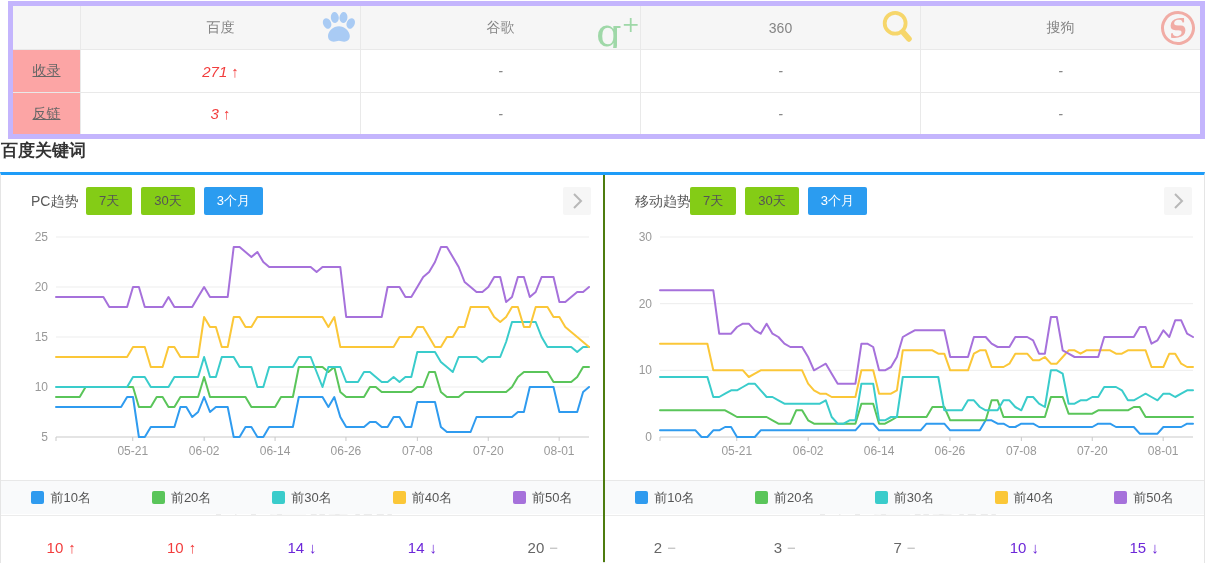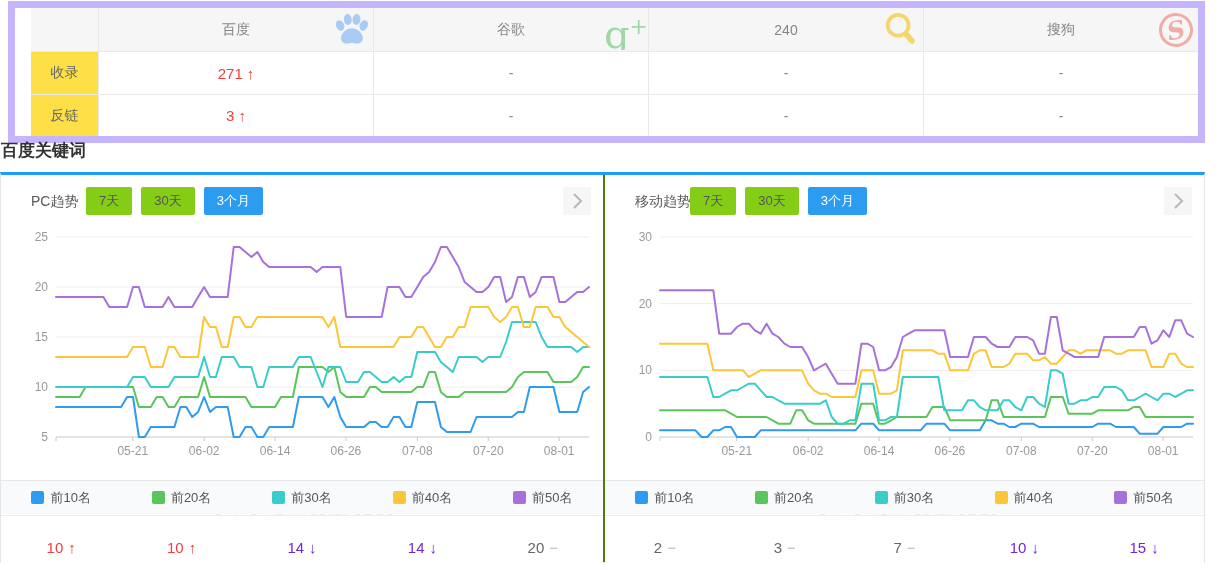"百度" .engine-table { border: 7px solid #c4b5fd -> 5px solid #c4b5fd; padding-left: 16px -> none }
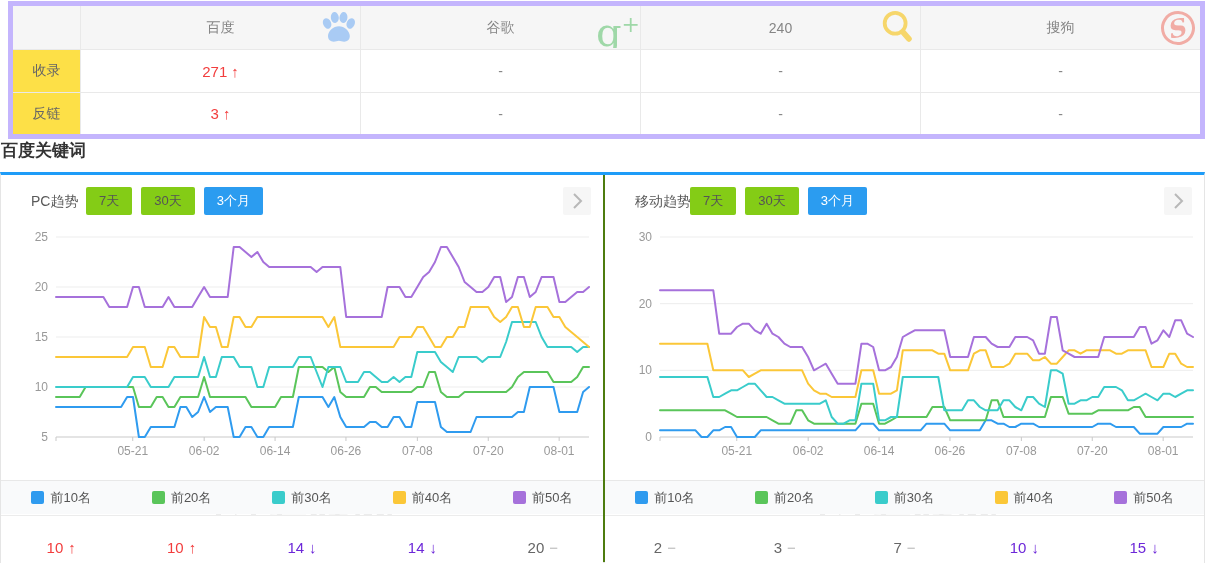"240" span { text: 240 -> 360 }
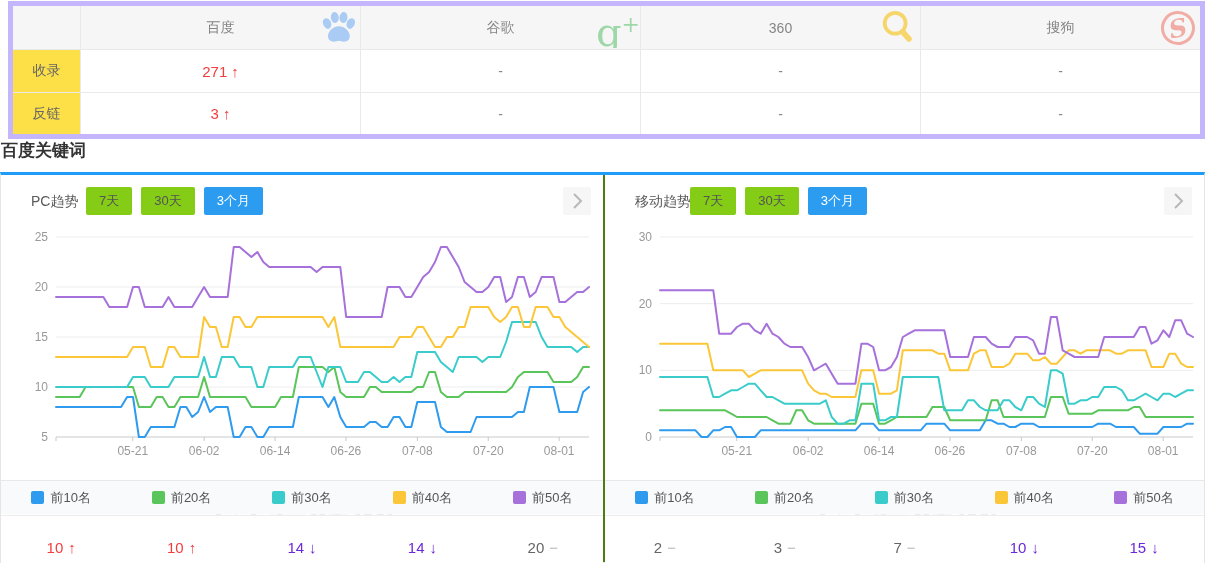"收录" .cell.rowlab { background: #fde047 -> #fca5a5; text-decoration: none -> underline }
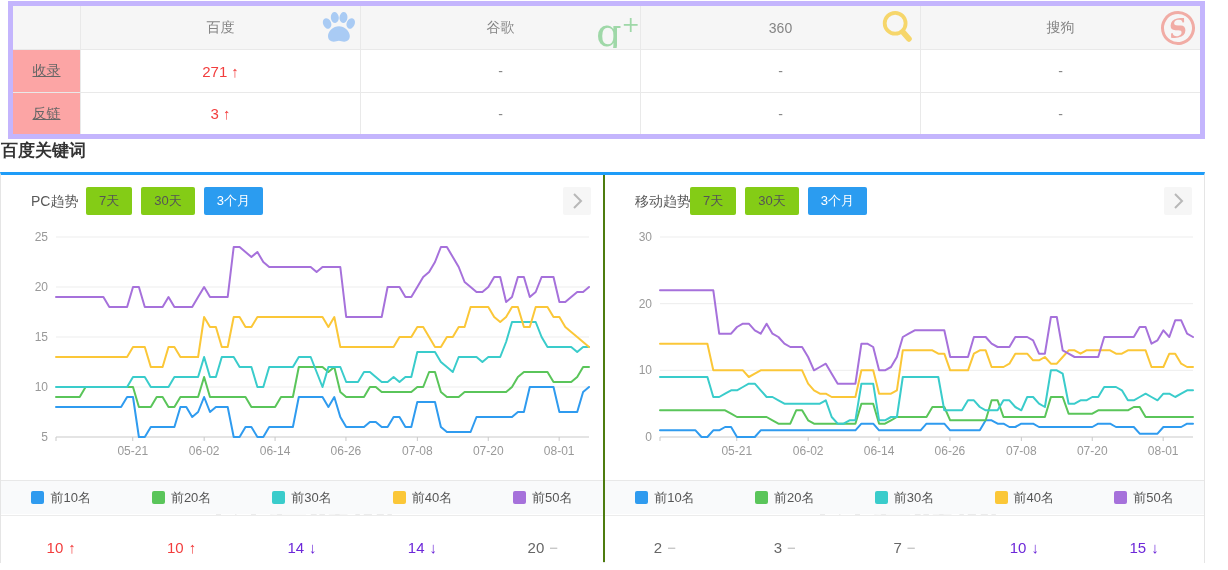"271" .cell.val { font-style: none -> italic }
